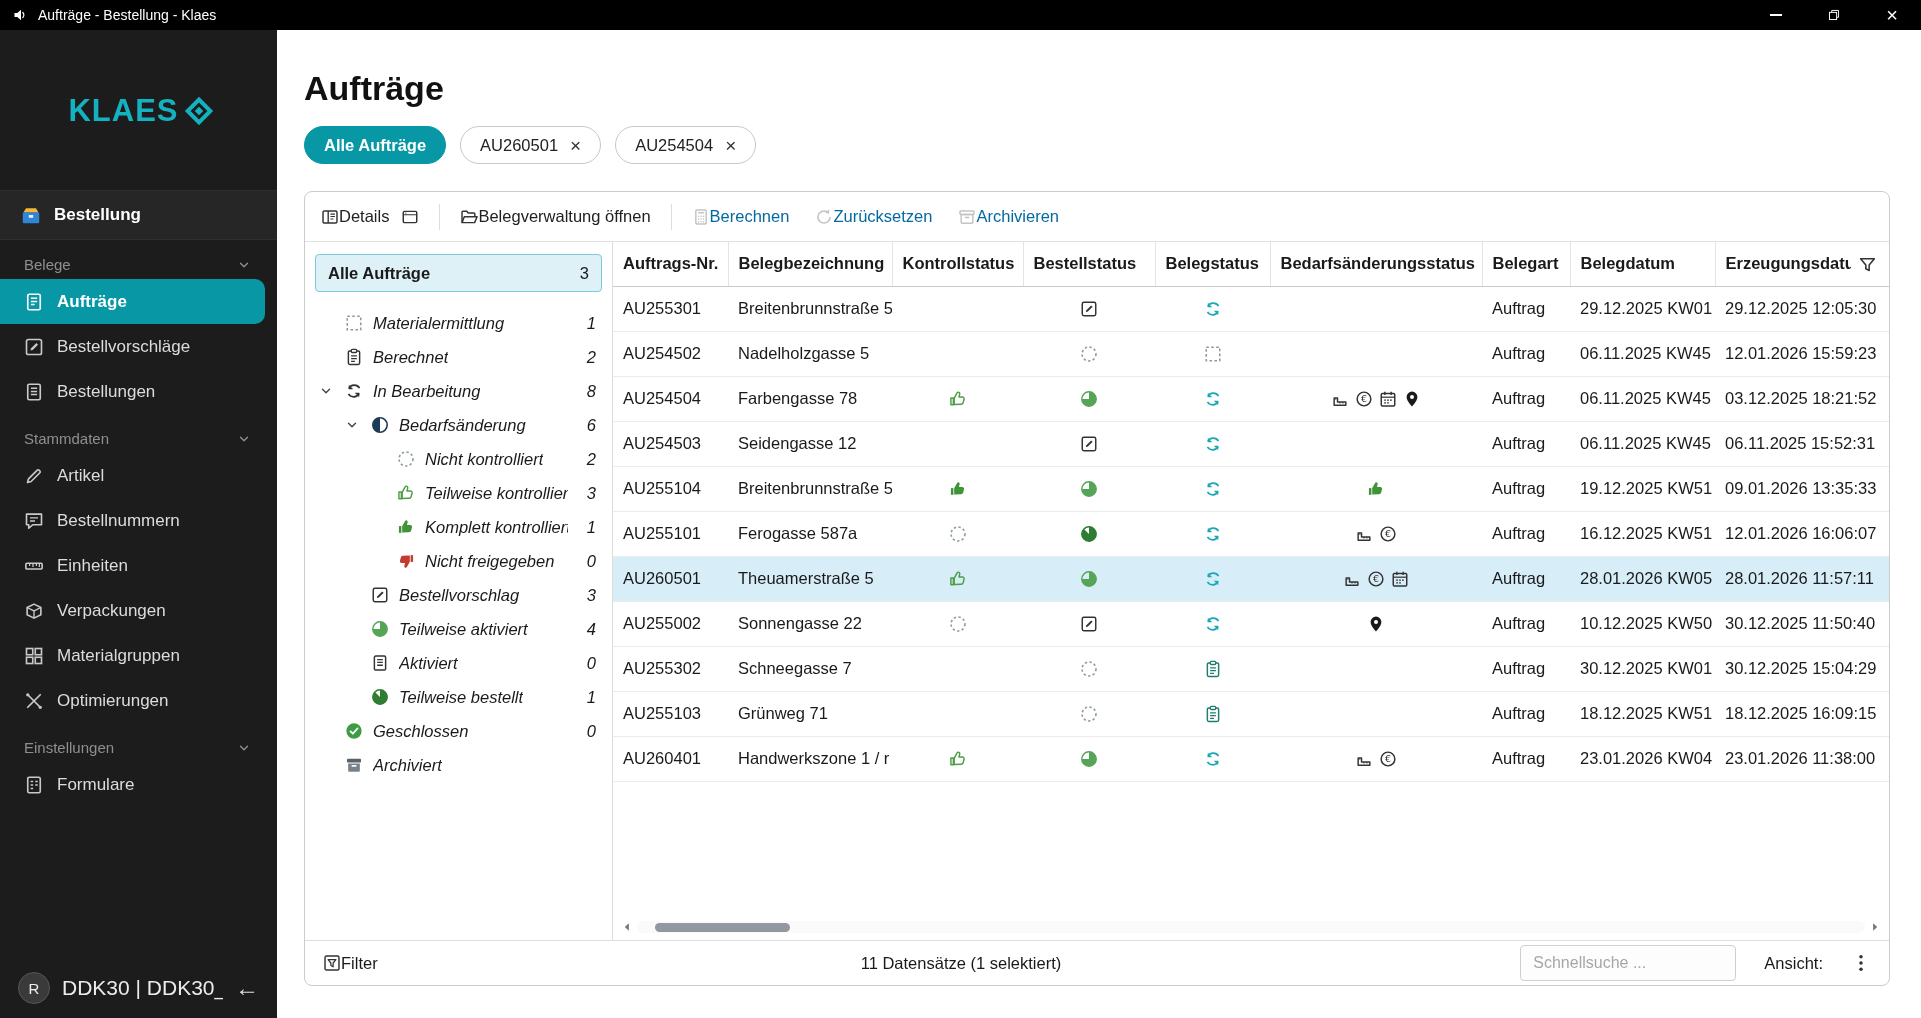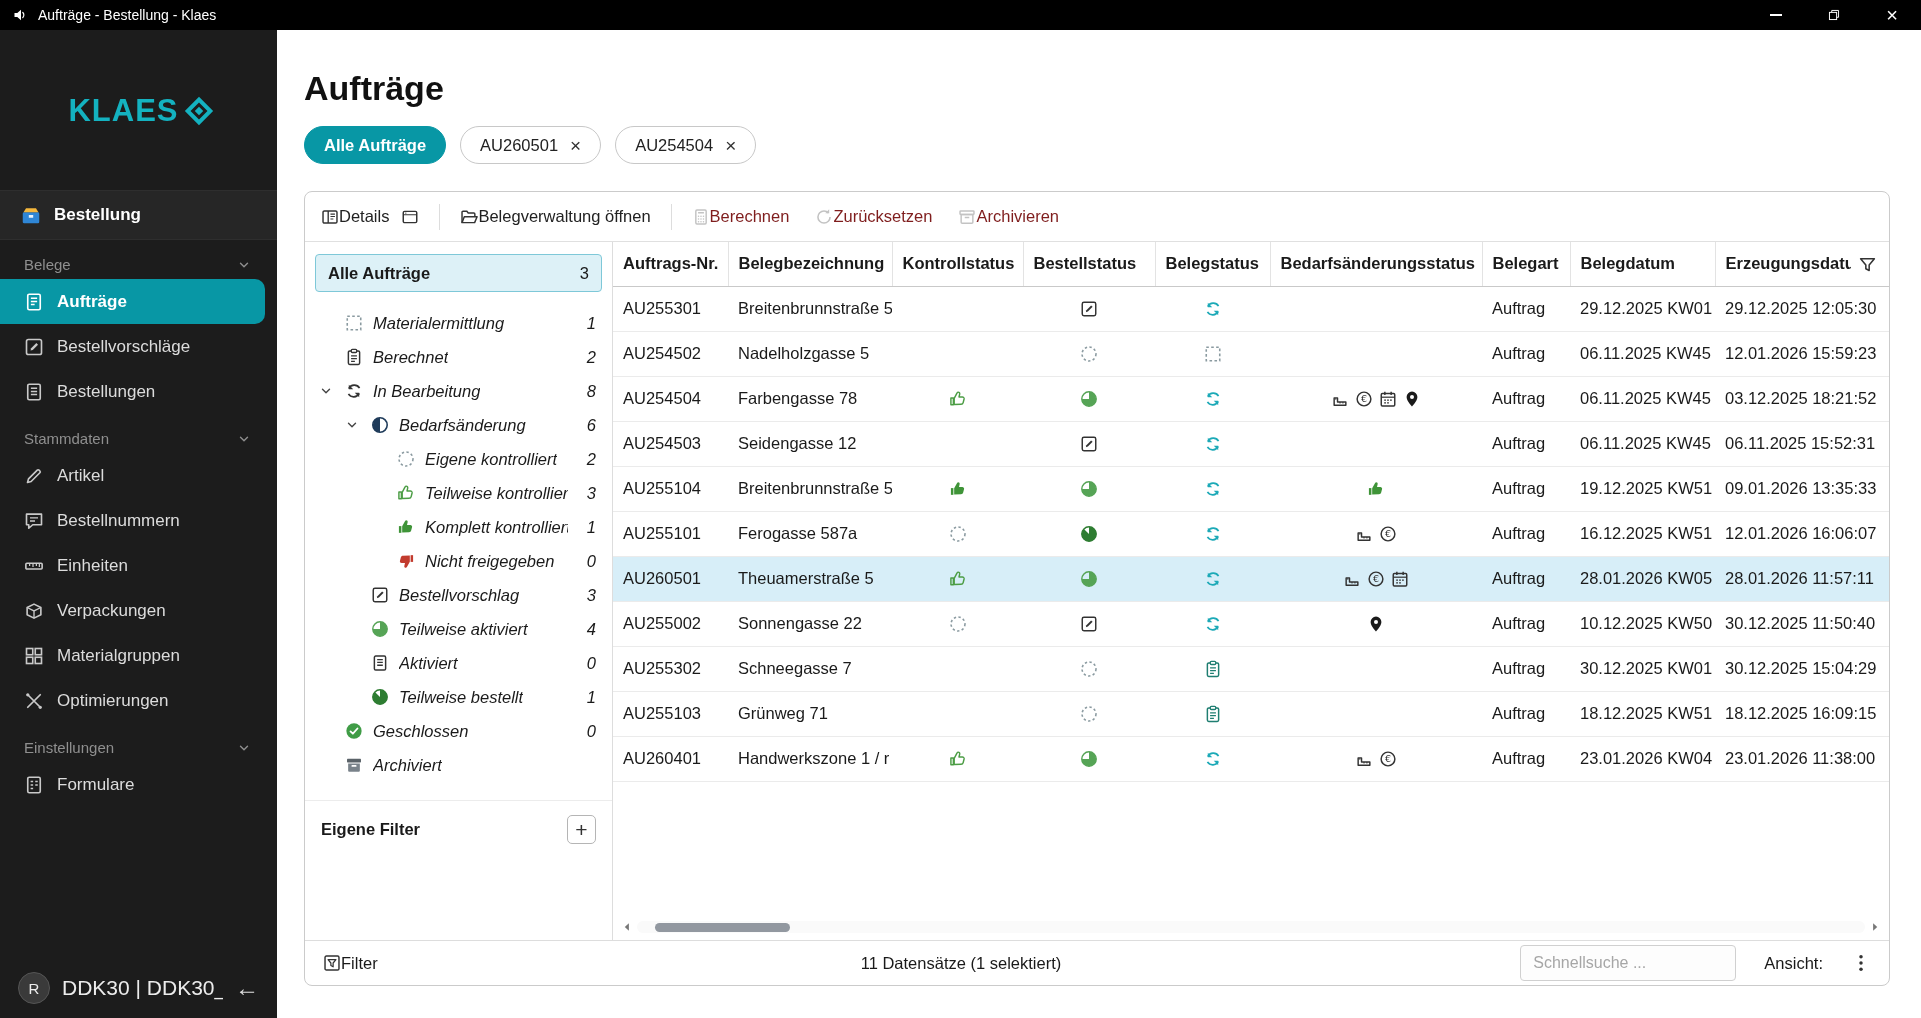"Berechnen" .tbtn.disabled { color: #7f1d1d -> #0369a1 }
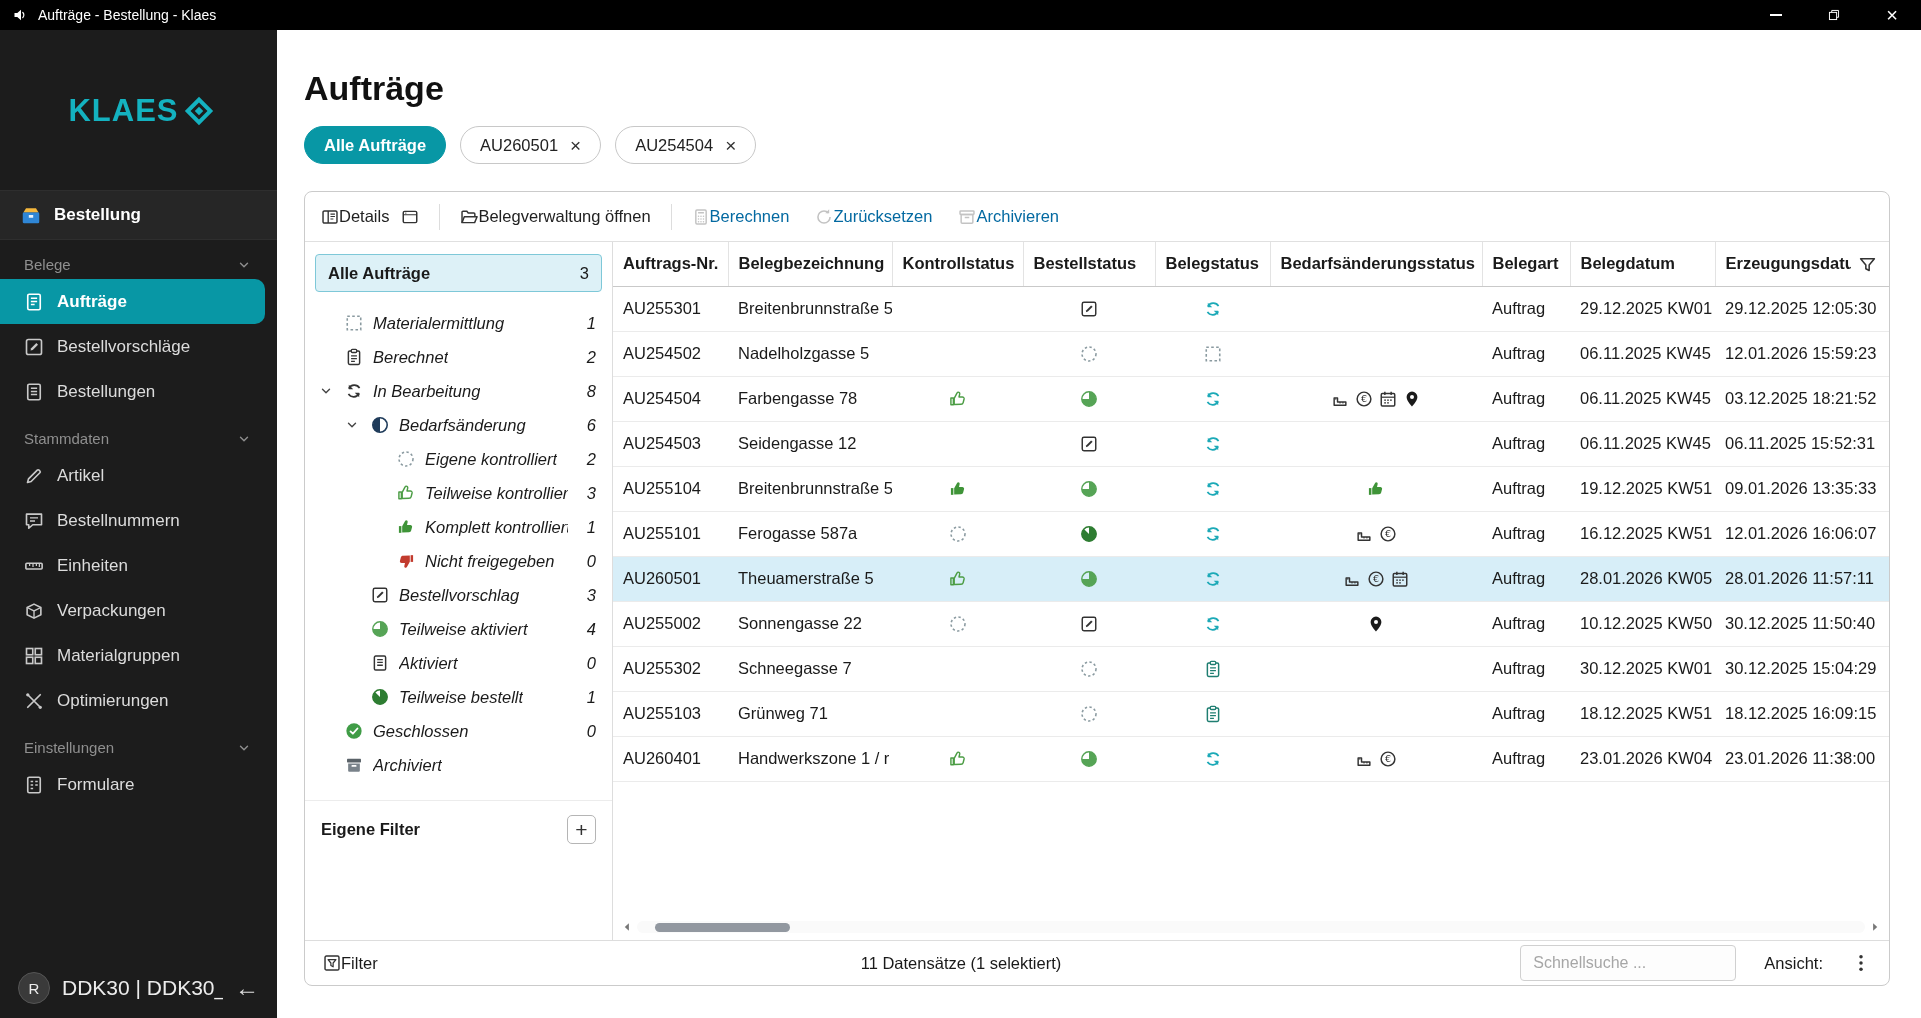"Eigene kontrolliert" span.tree-label { text: Eigene -> Nicht }
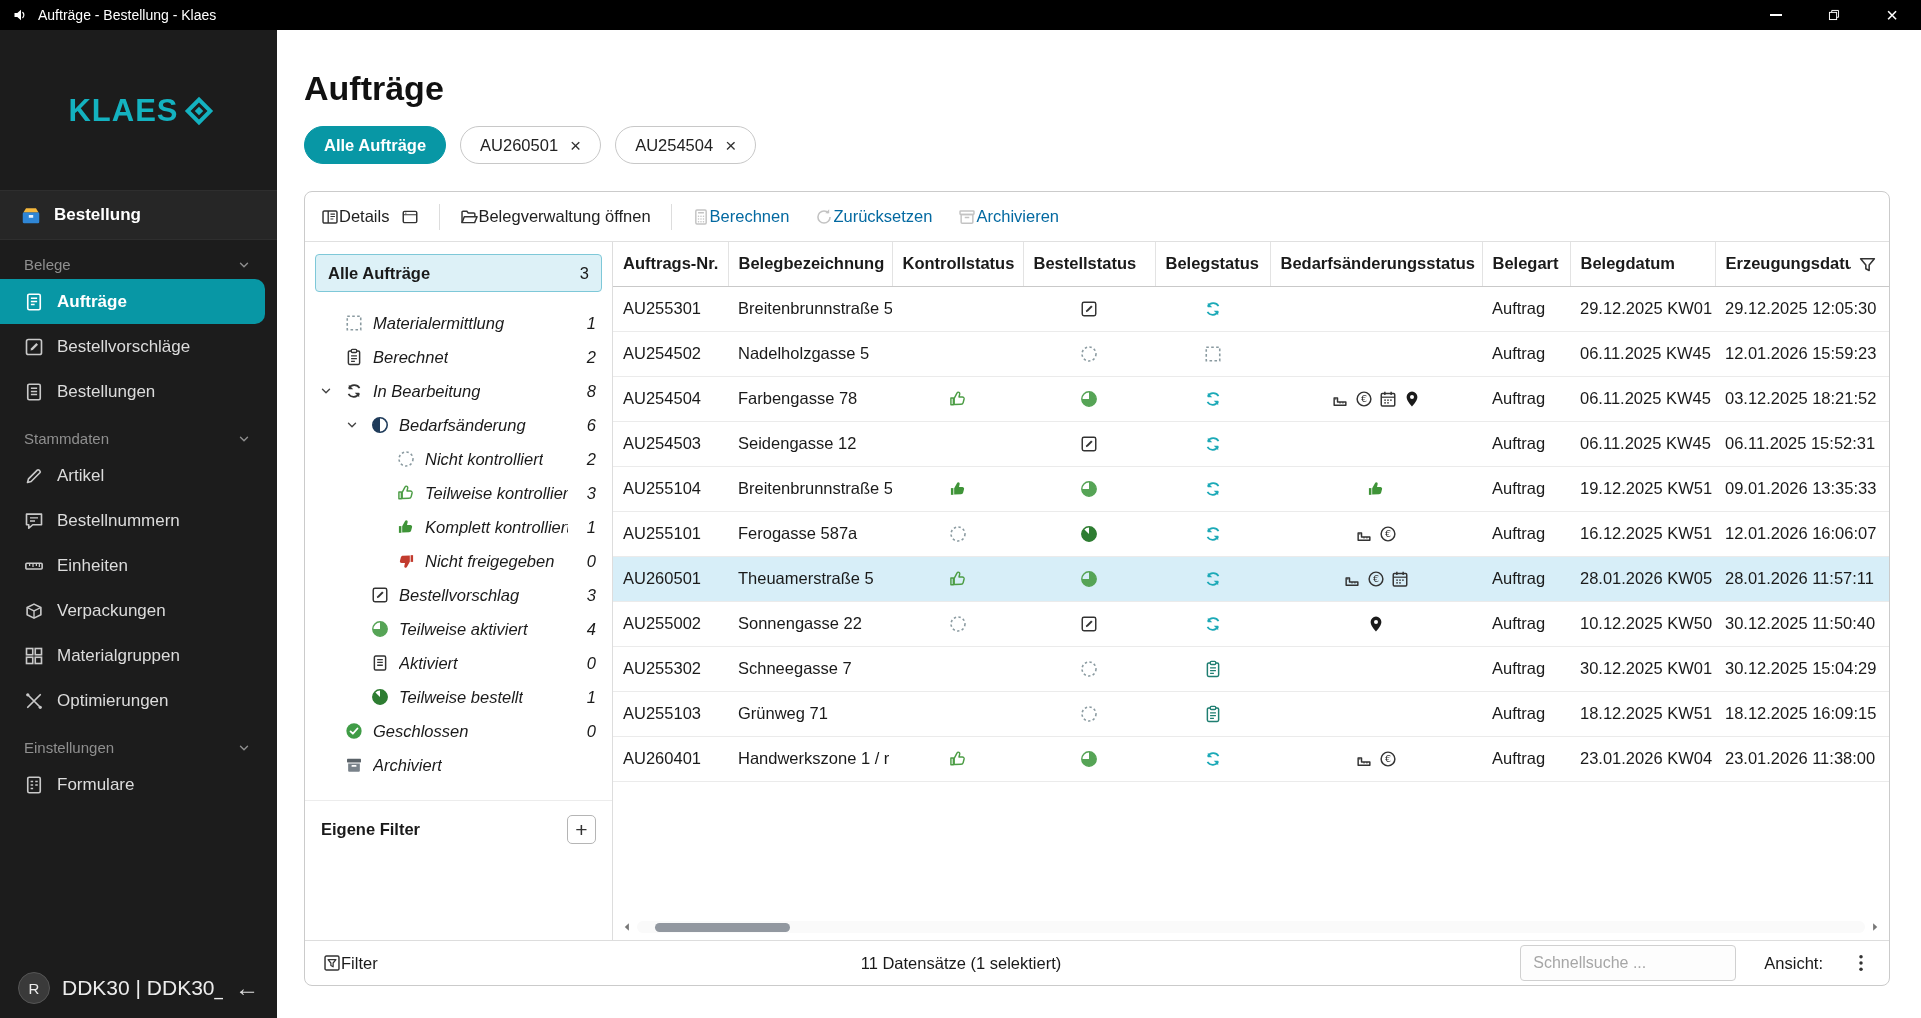"Eigene Filter" div.custom-filter { html: <div> <span>Eigene Filter</span> <button>+</button> </div> -> none }
